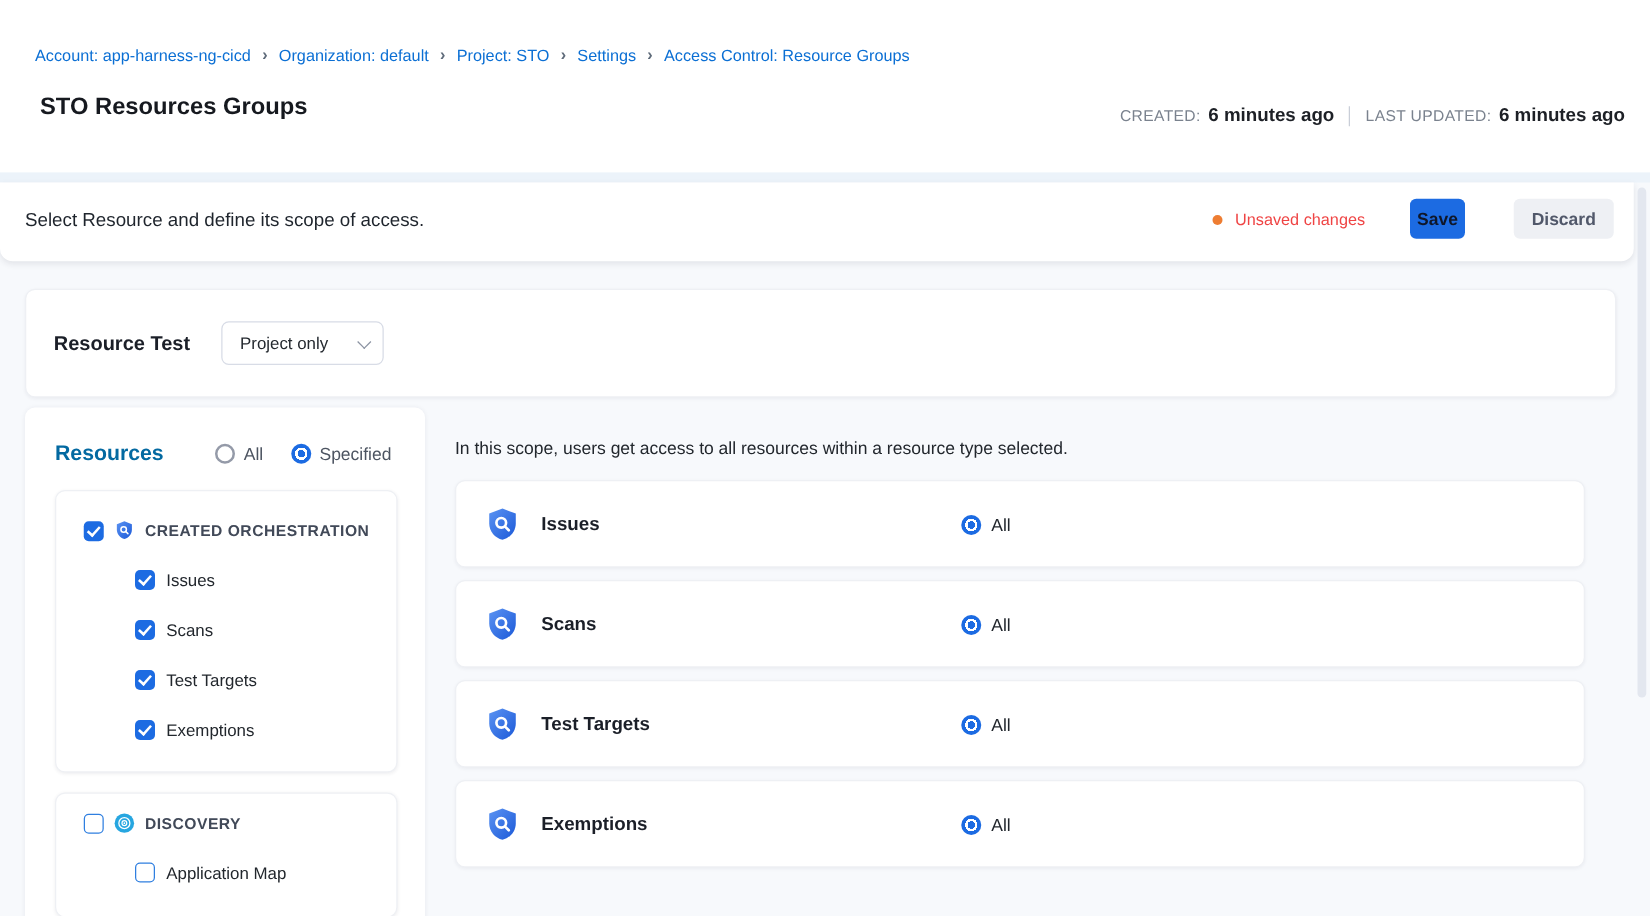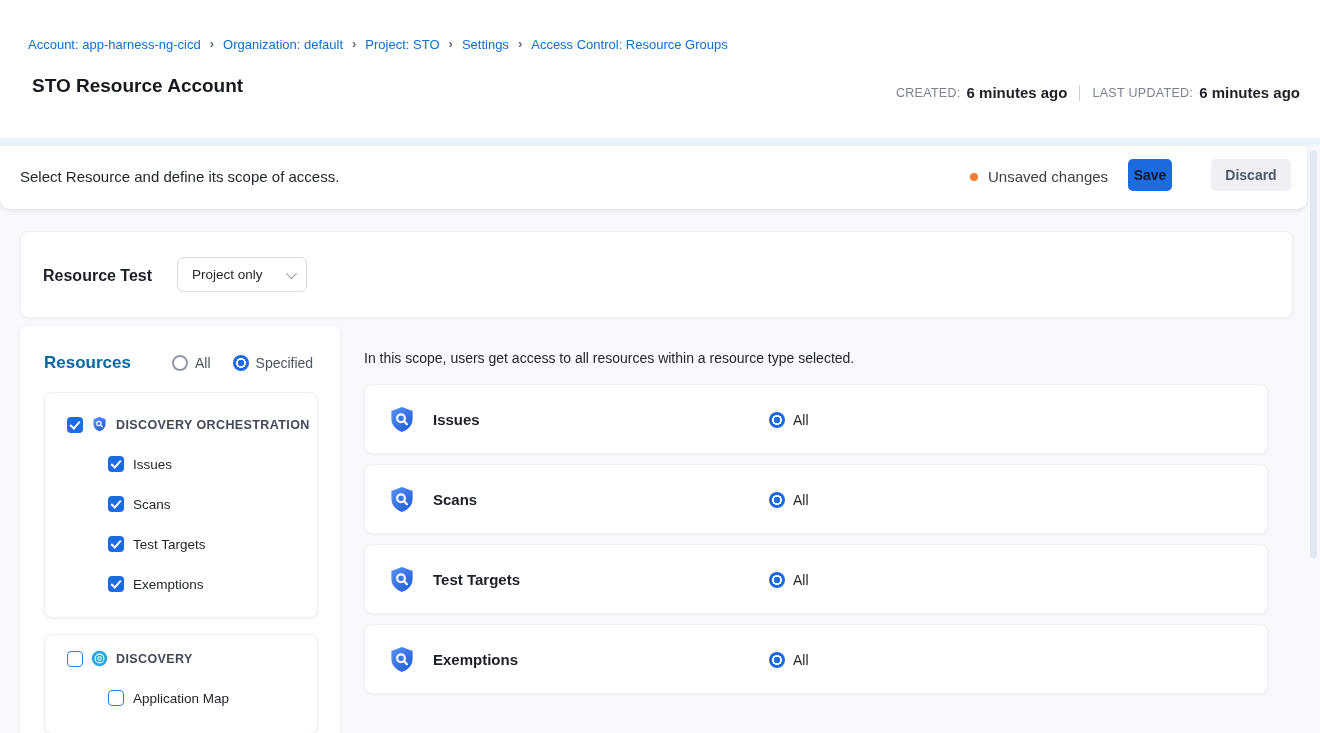"STO Resource Account" div.page-title { text: Resource Account -> Resources Groups }
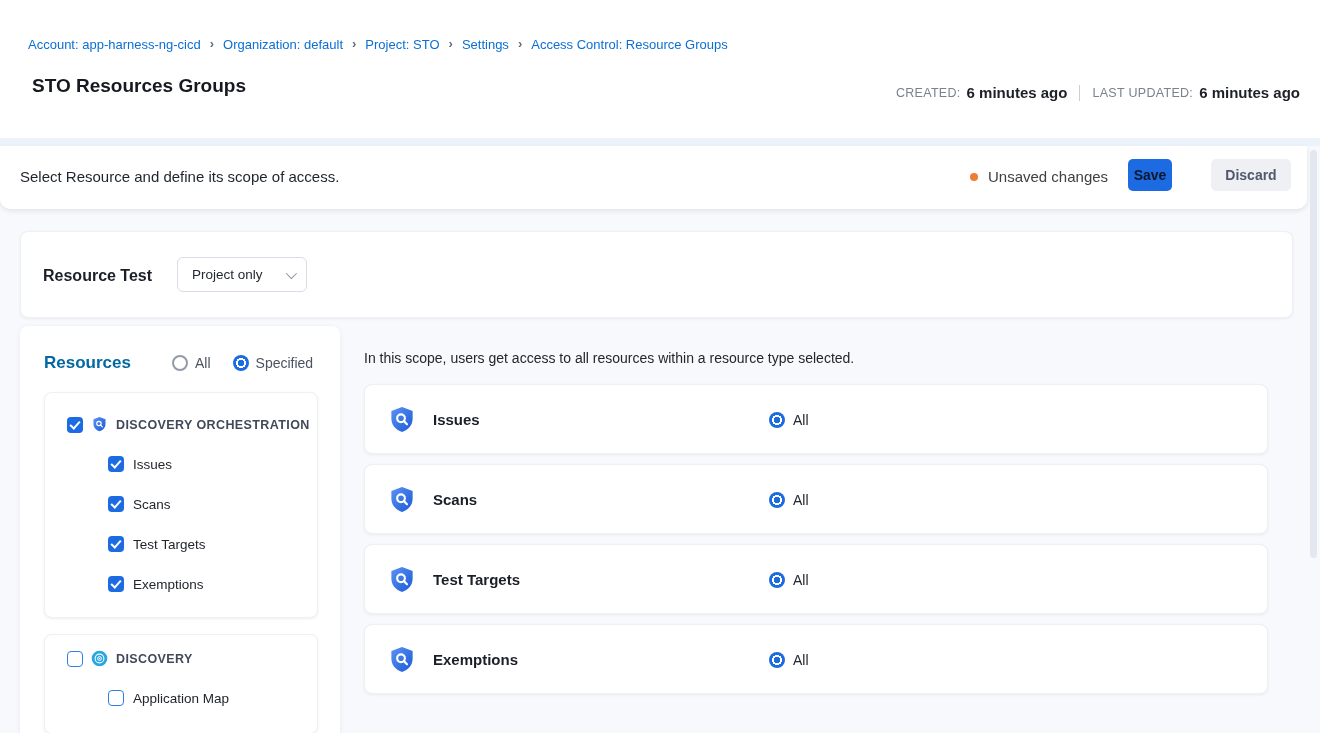"Unsaved changes" .unsaved-text { color: #404040 -> #ef4444; font-size: 15px -> 13px }
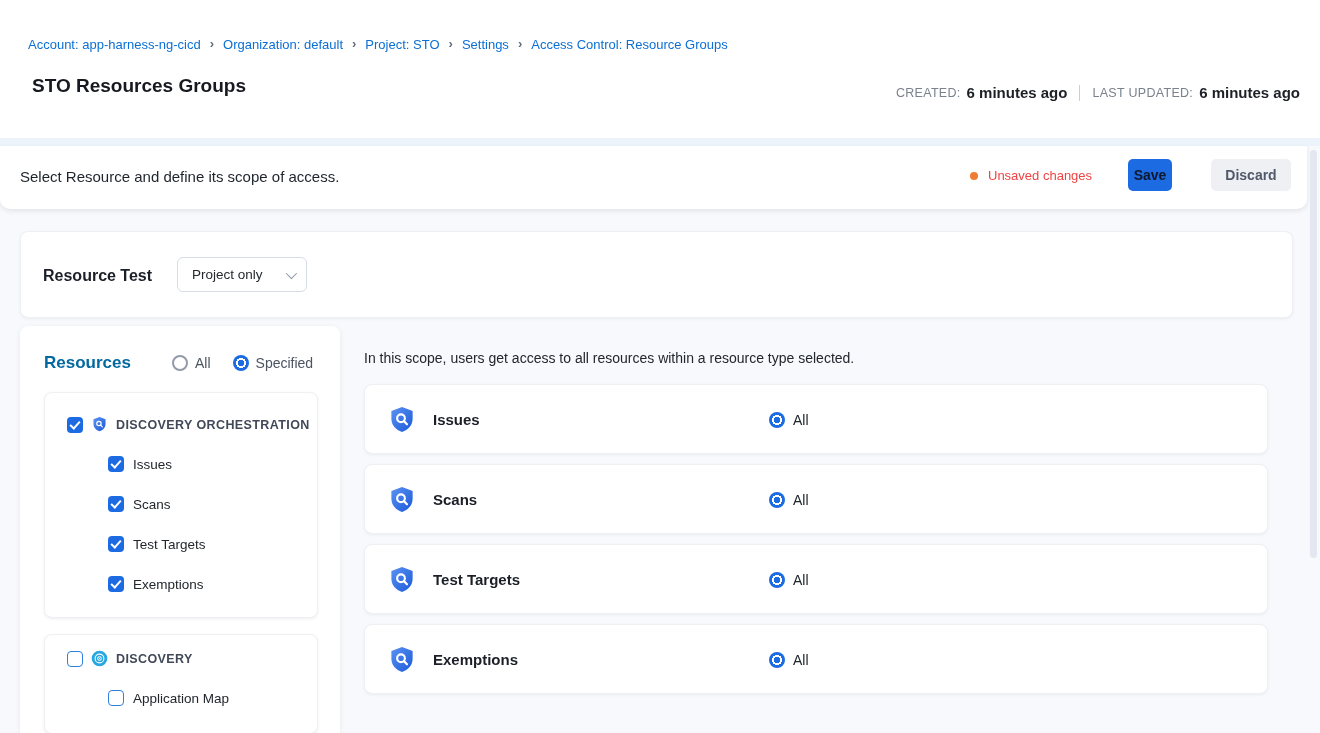"DISCOVERY ORCHESTRATION" span.tree-parent-lbl { text: DISCOVERY -> CREATED }
